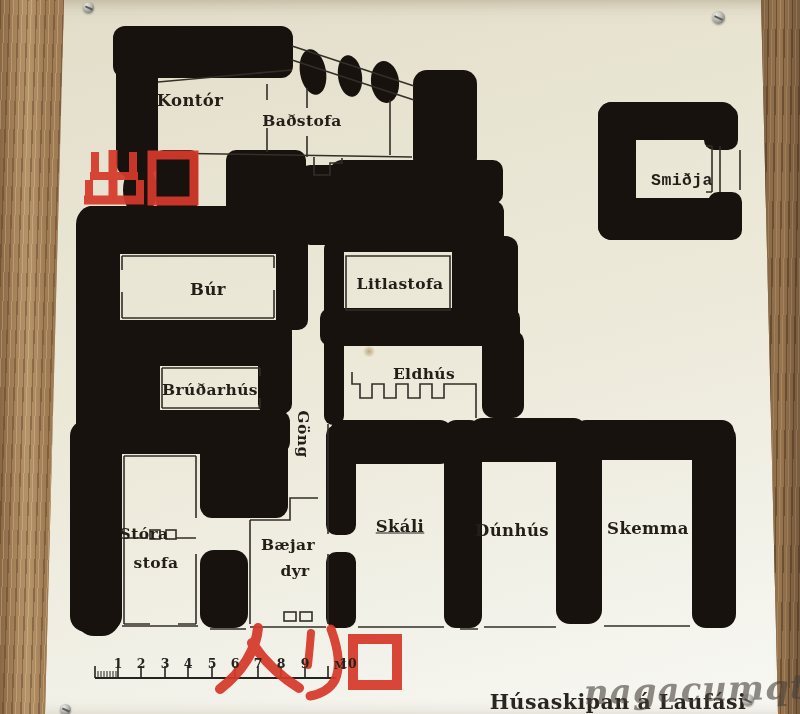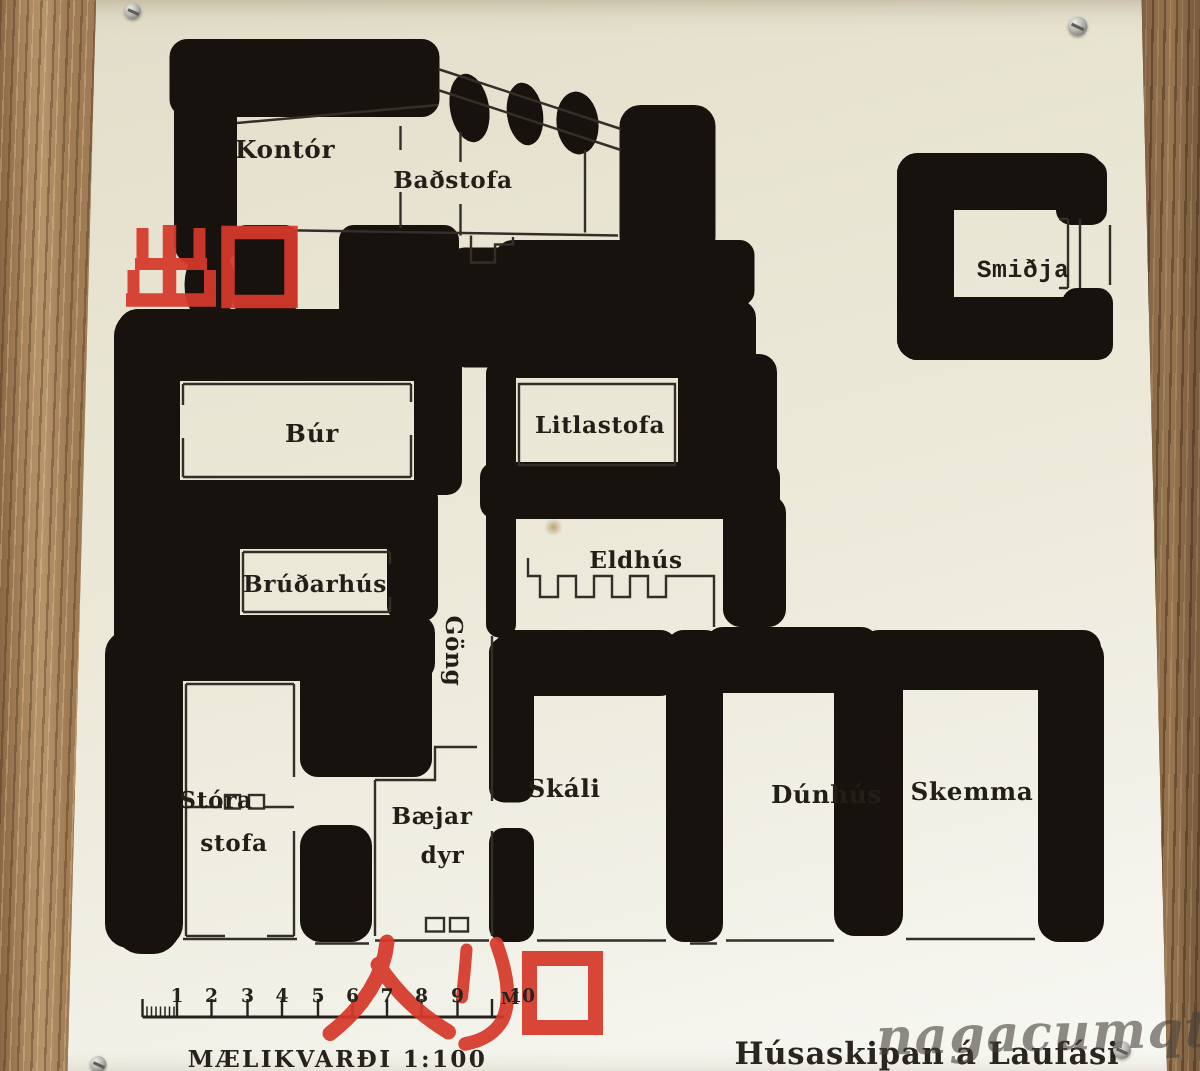"Skáli" div.rlabel { left: 376px -> 400px; text-decoration: none -> underline }
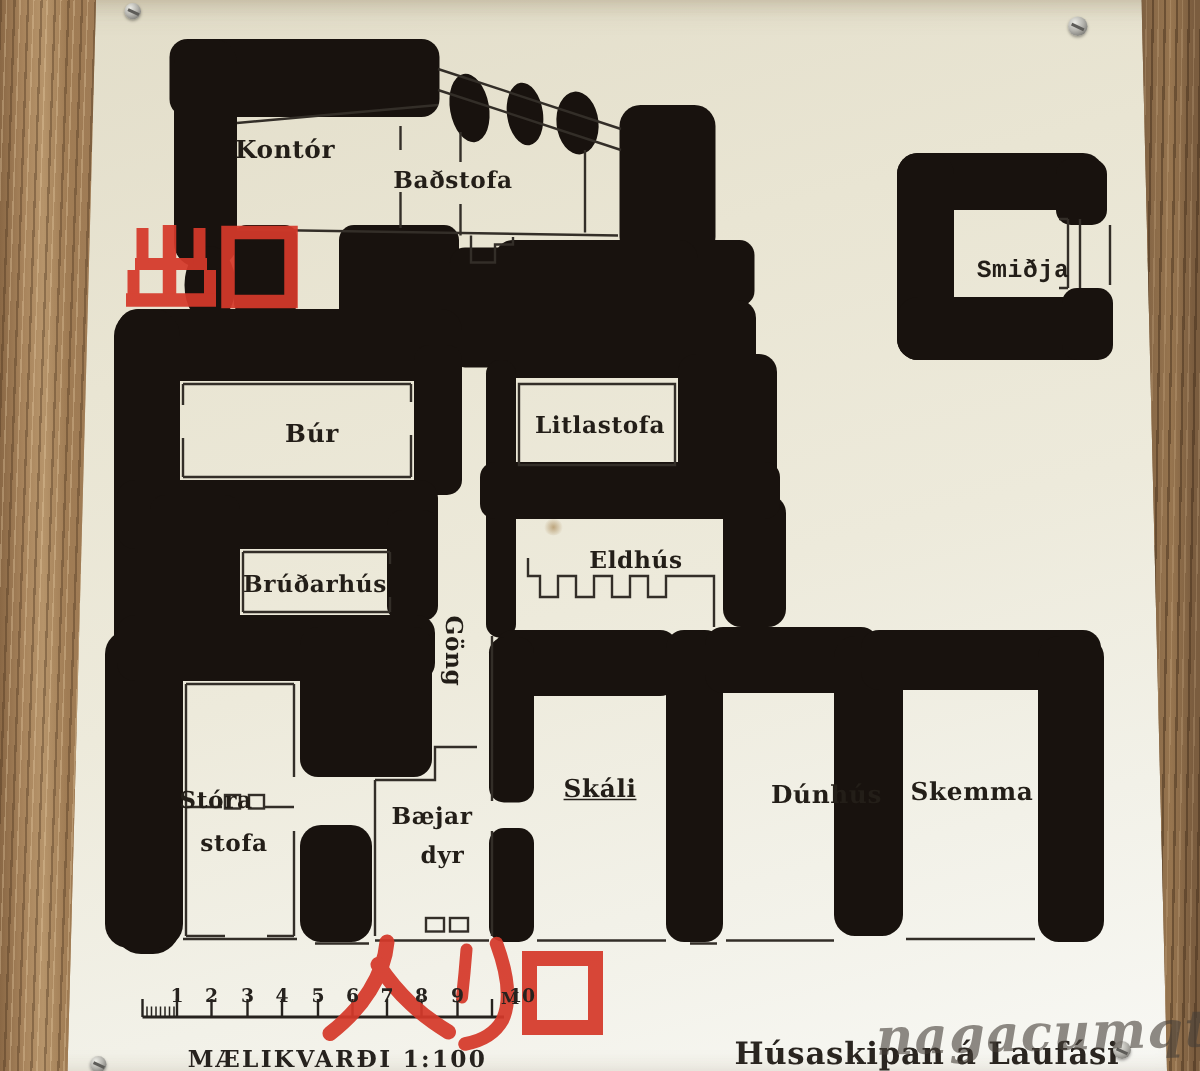"Dúnhús" div.rlabel { left: 551px -> 512px }
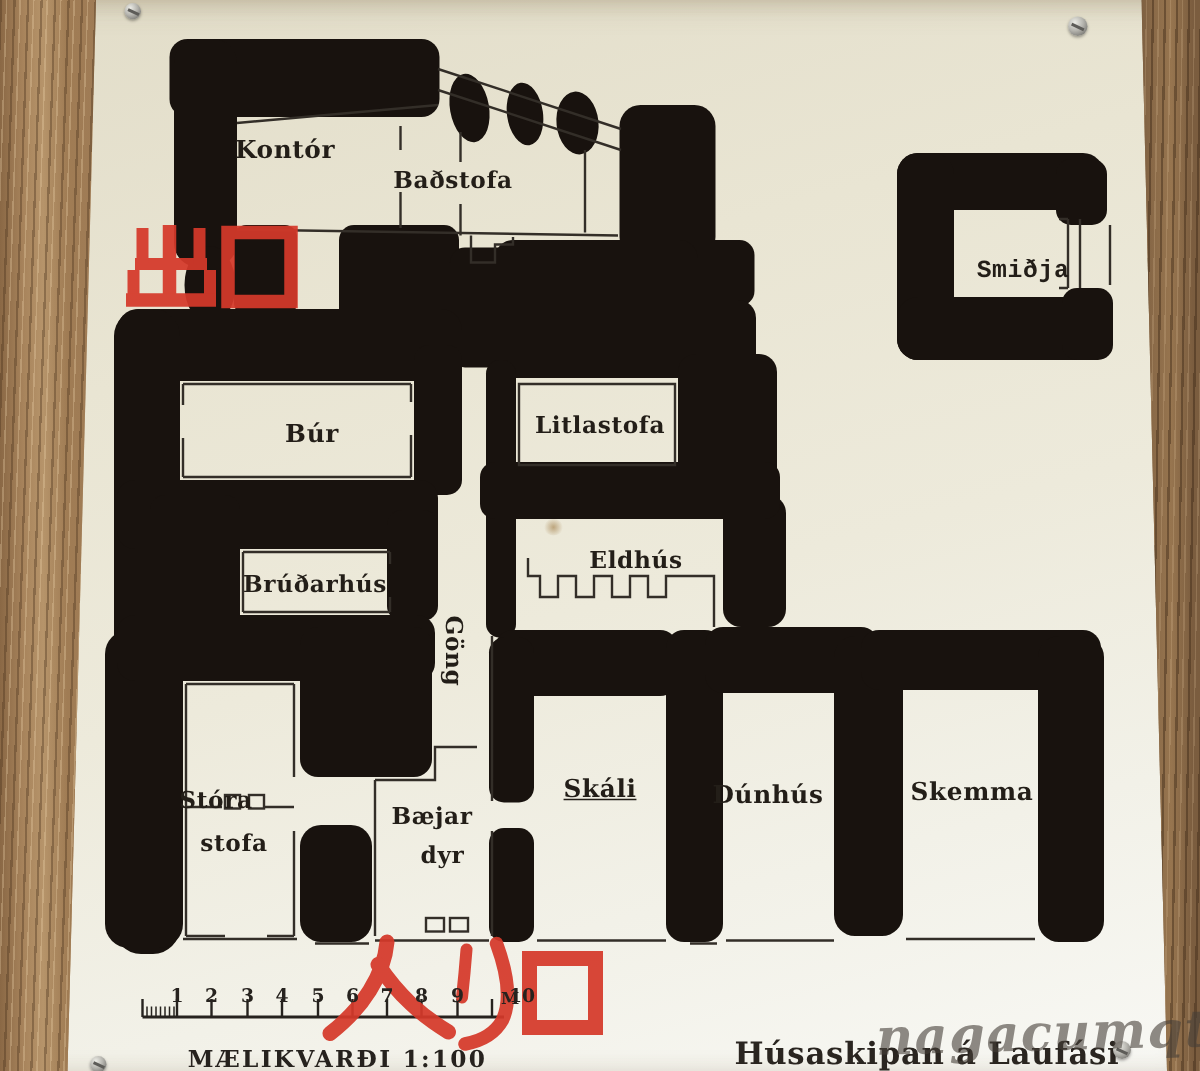"MÆLIKVARÐI 1:100" div.scale-caption { html: <div>MÆLIKVARÐI 1:100</div> -> none }
